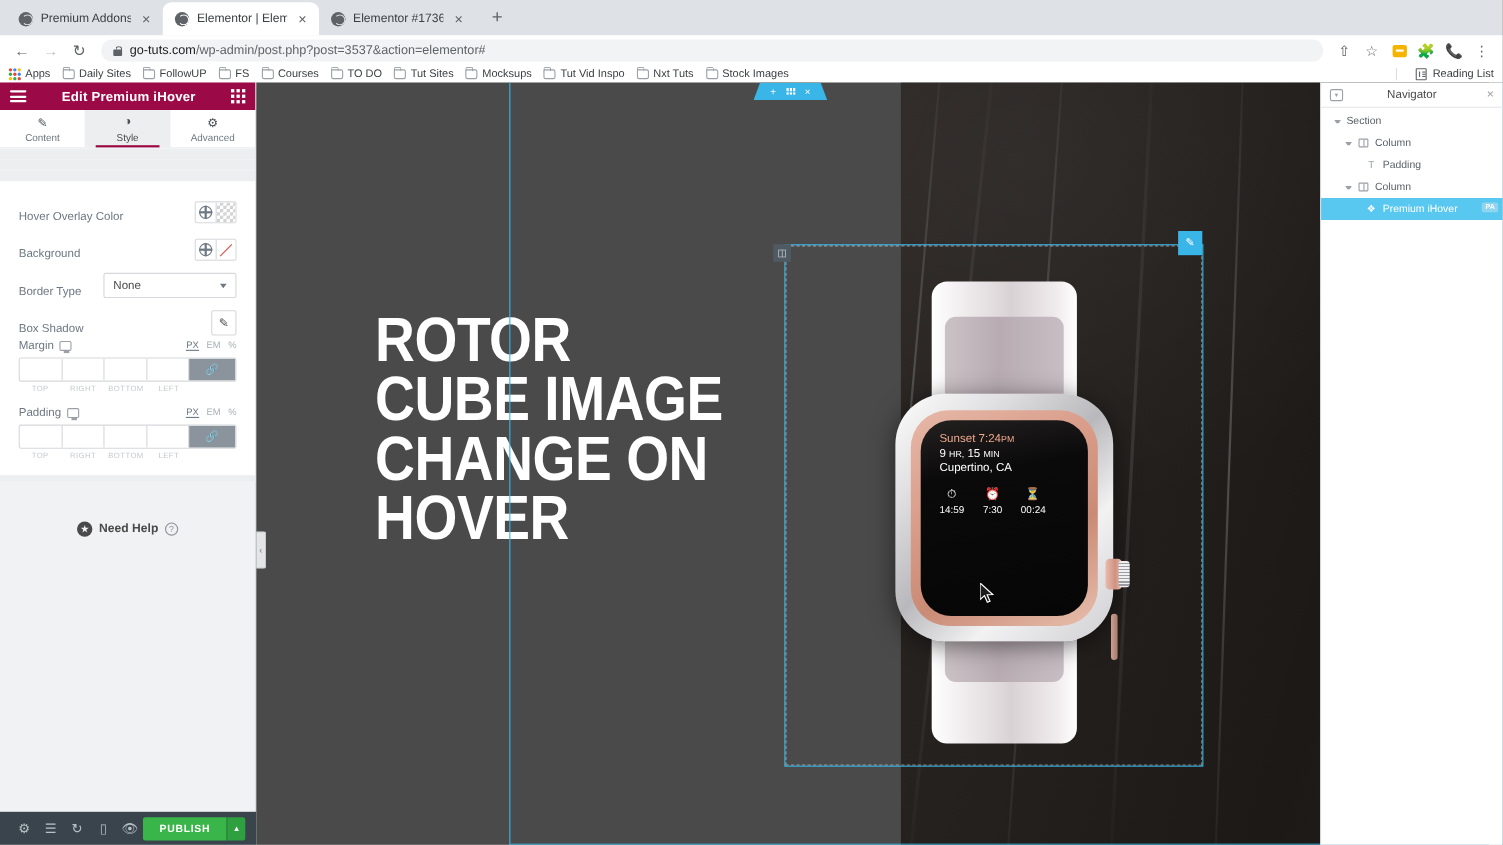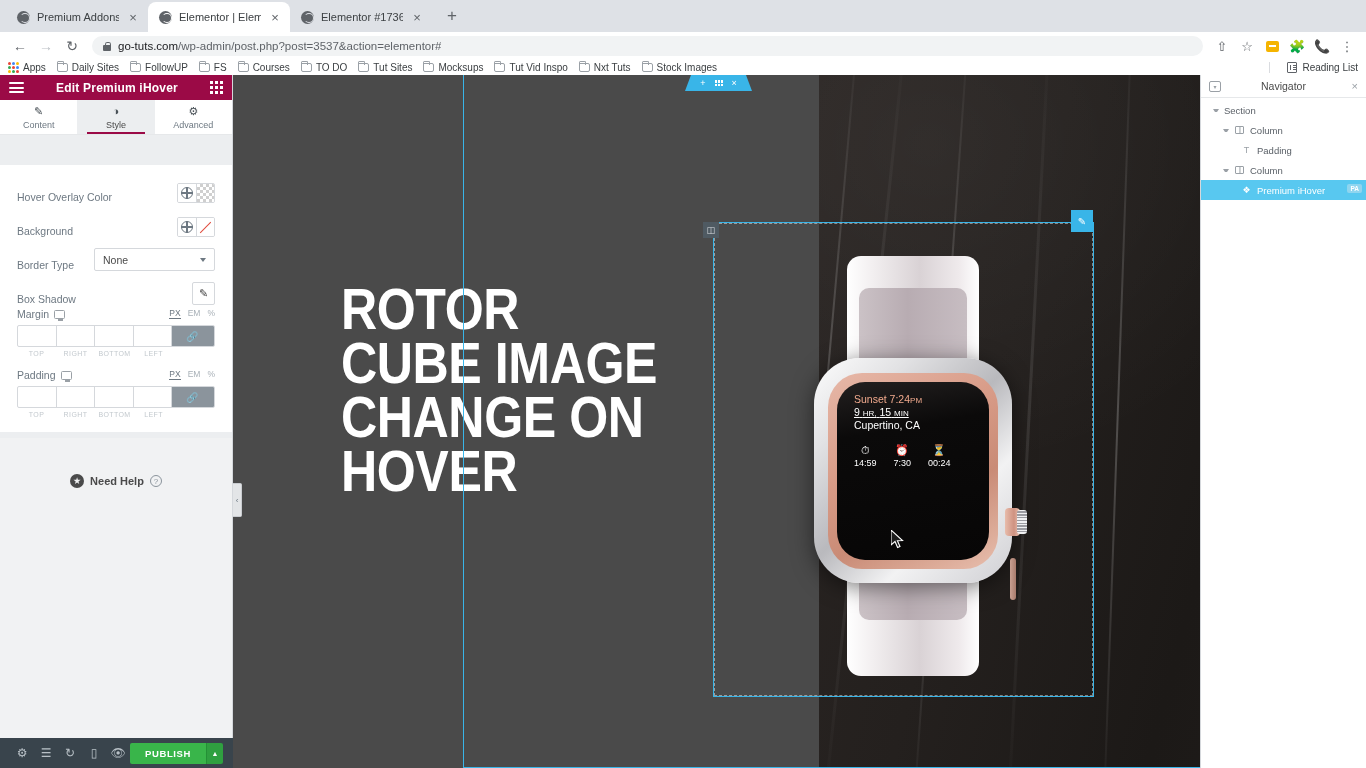"9 HR, 15 MIN" .w-hr { text-decoration: underline -> none }
